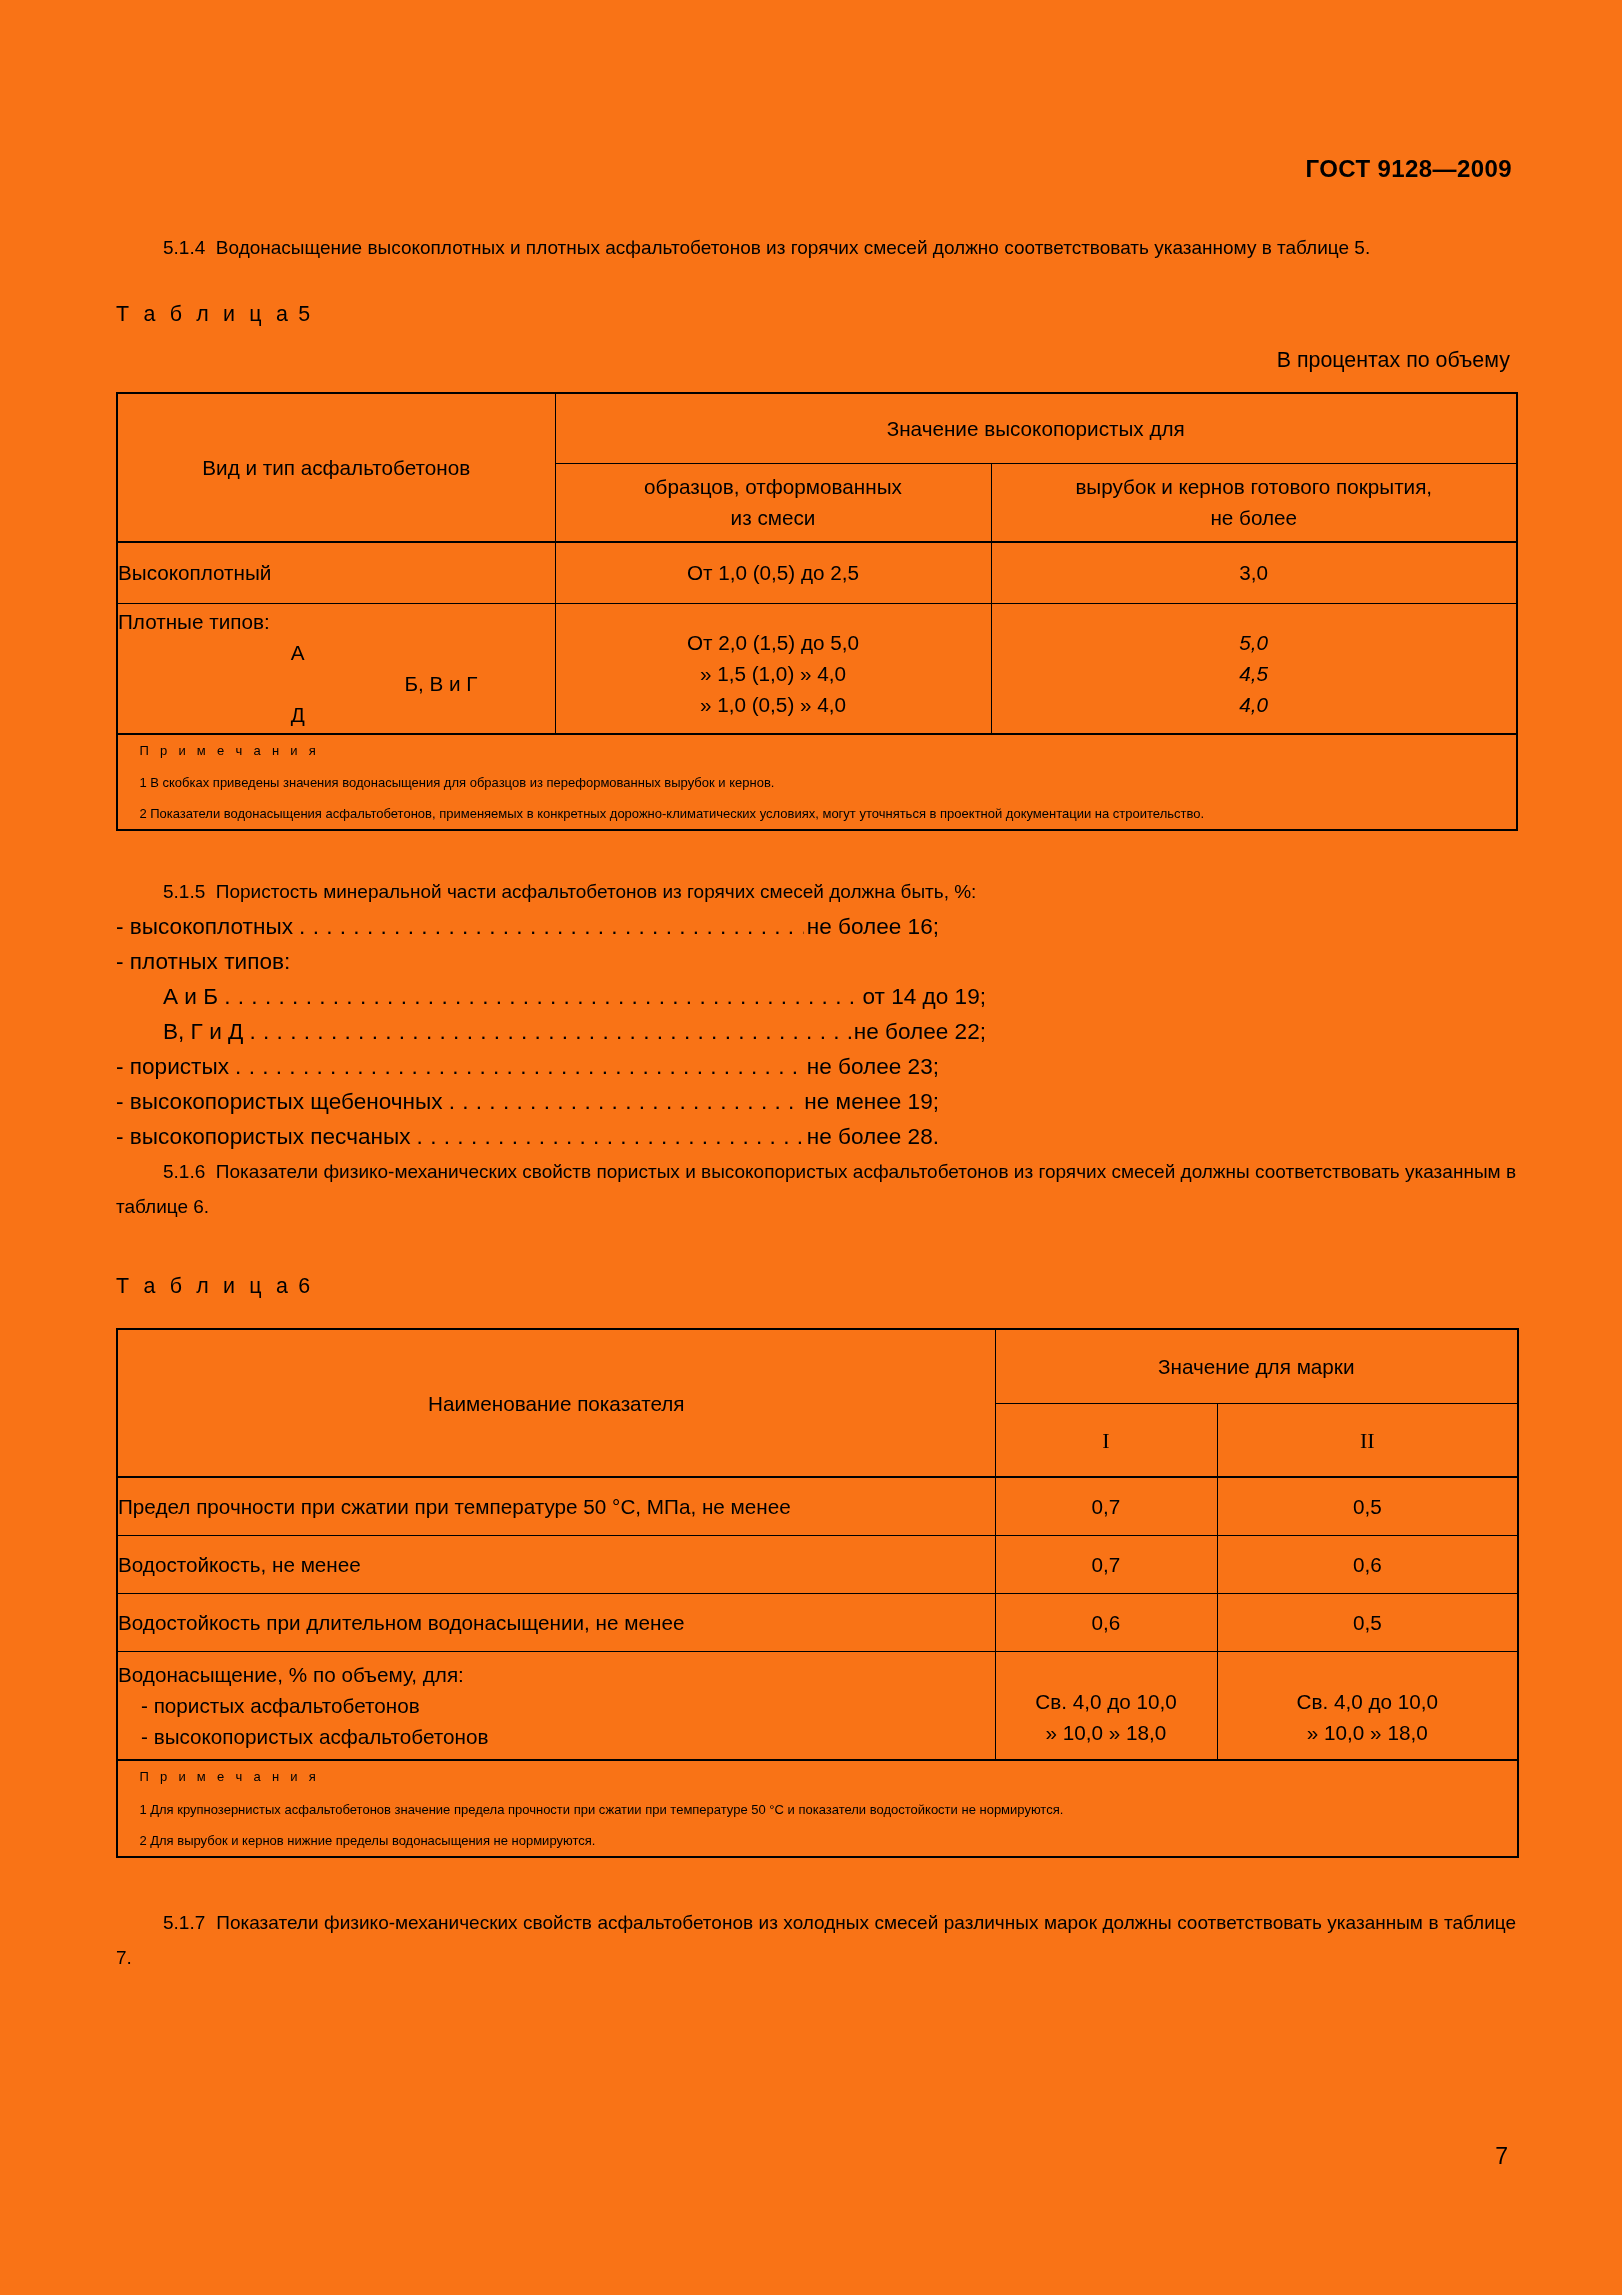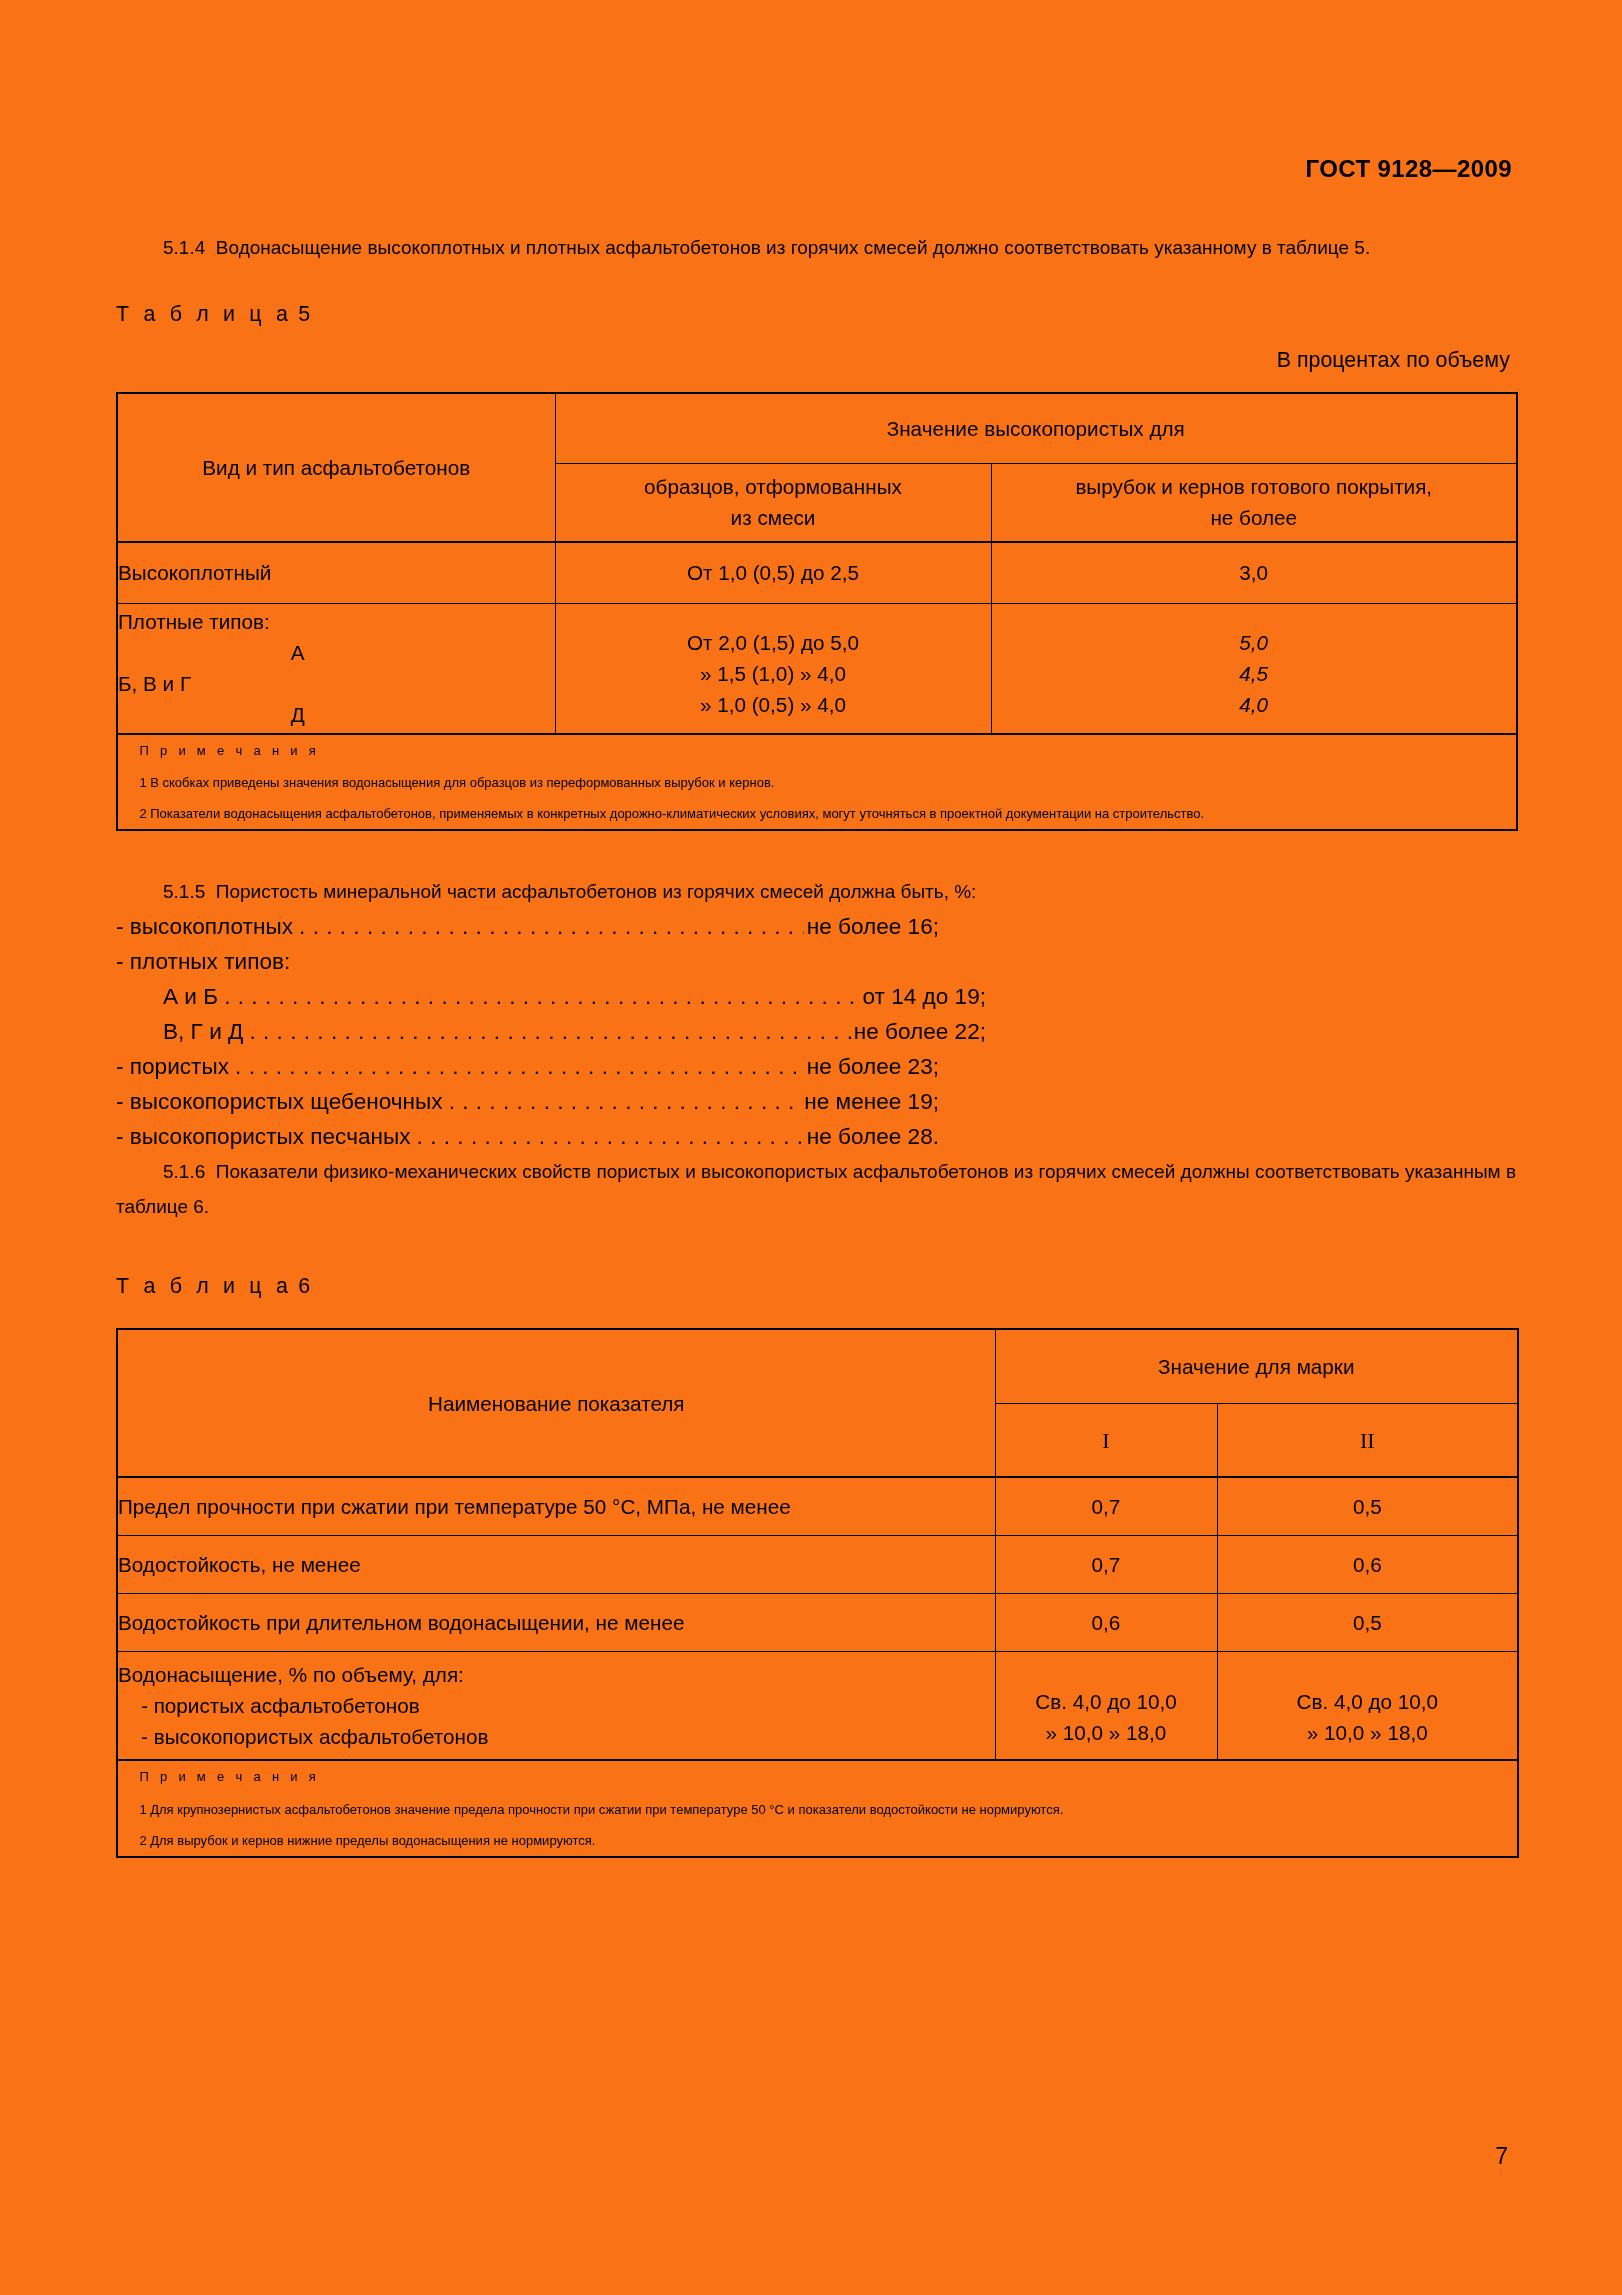"Б, В и Г" span.sub-lines { text-align: left -> right }
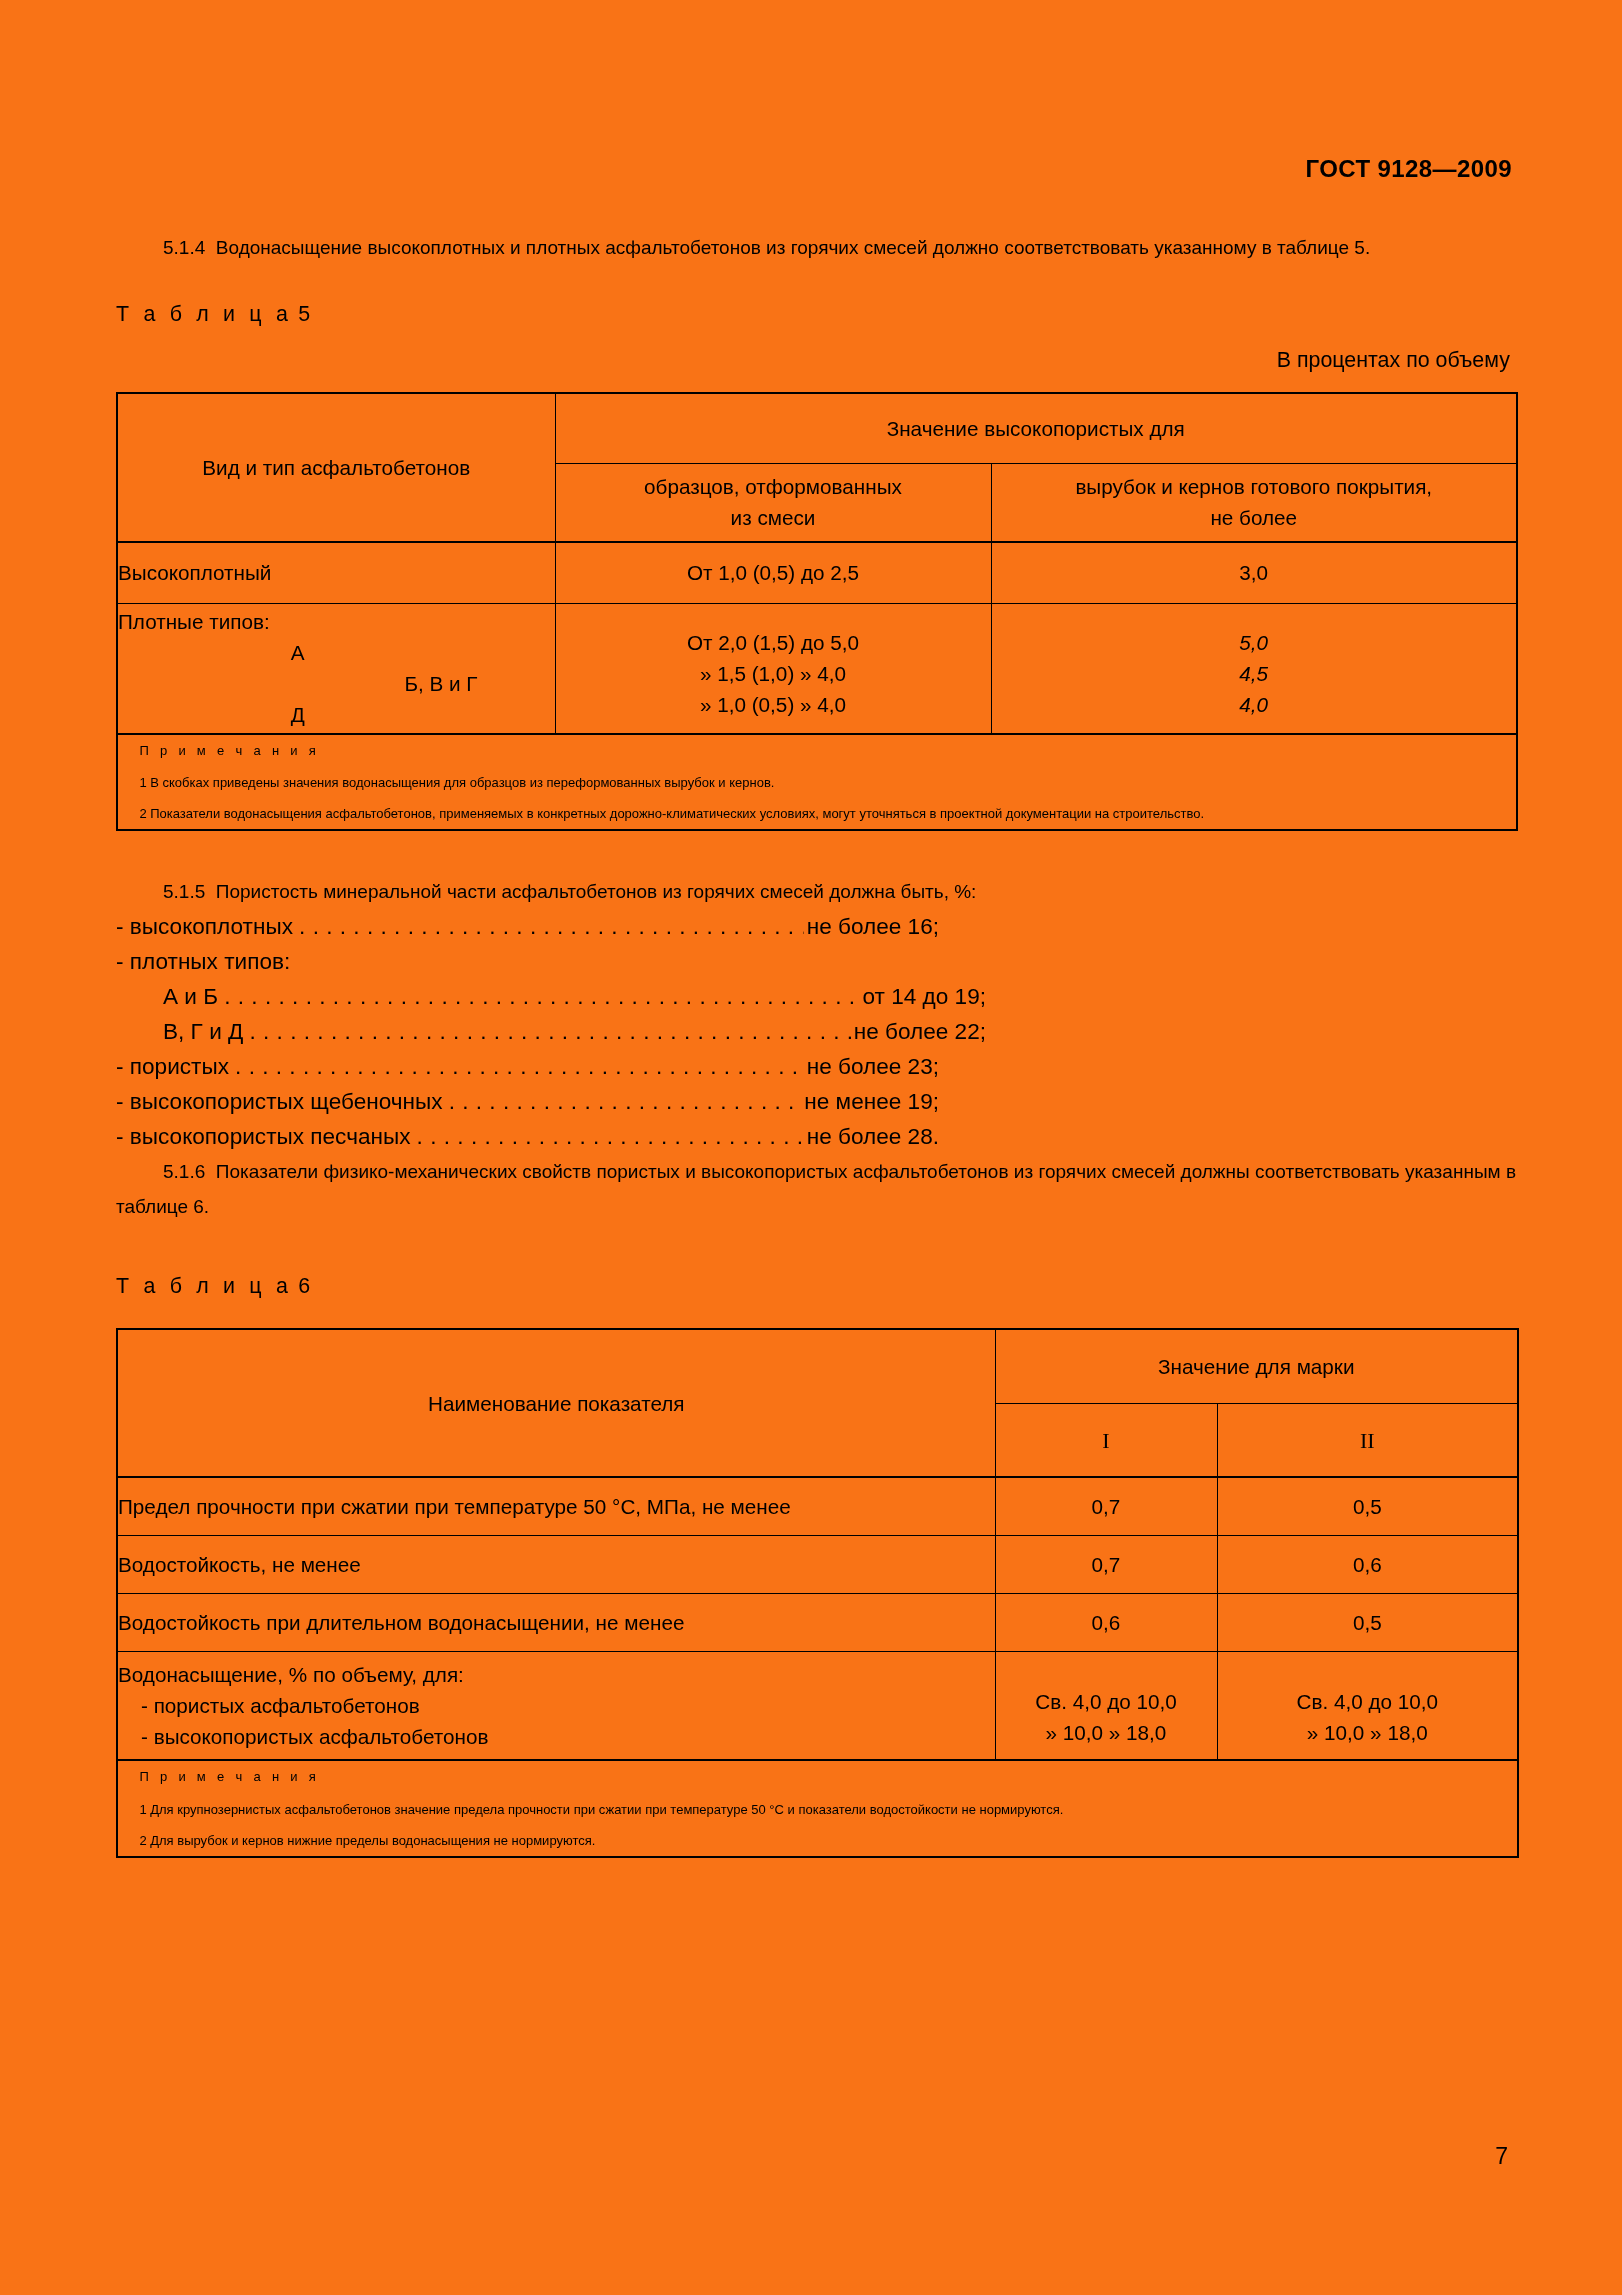"5.1.7 Показатели физико-механических" p.para { html: none -> <p><span></span><span>5.1.7</span>&nbsp;&nbsp;<span>Показатели физико-механических свойств асфальтобетонов из холодных смесей различных марок должны соответствовать указанным в таблице 7.</span></p> }
